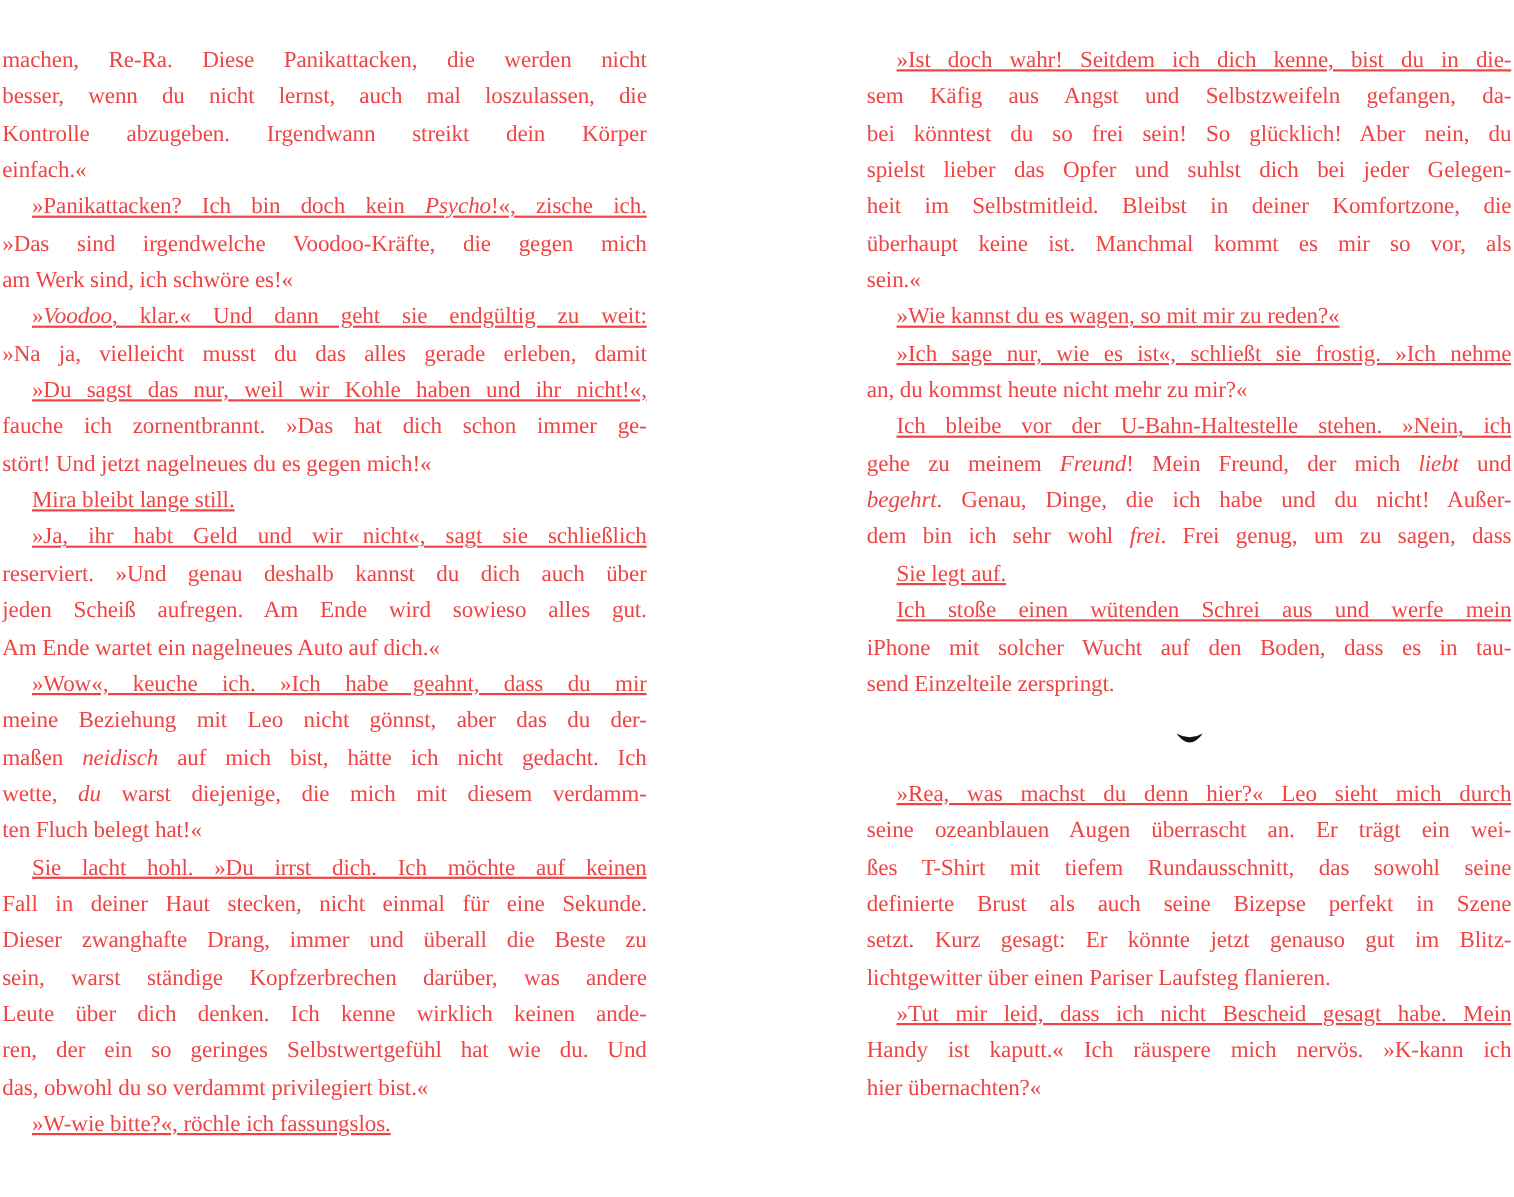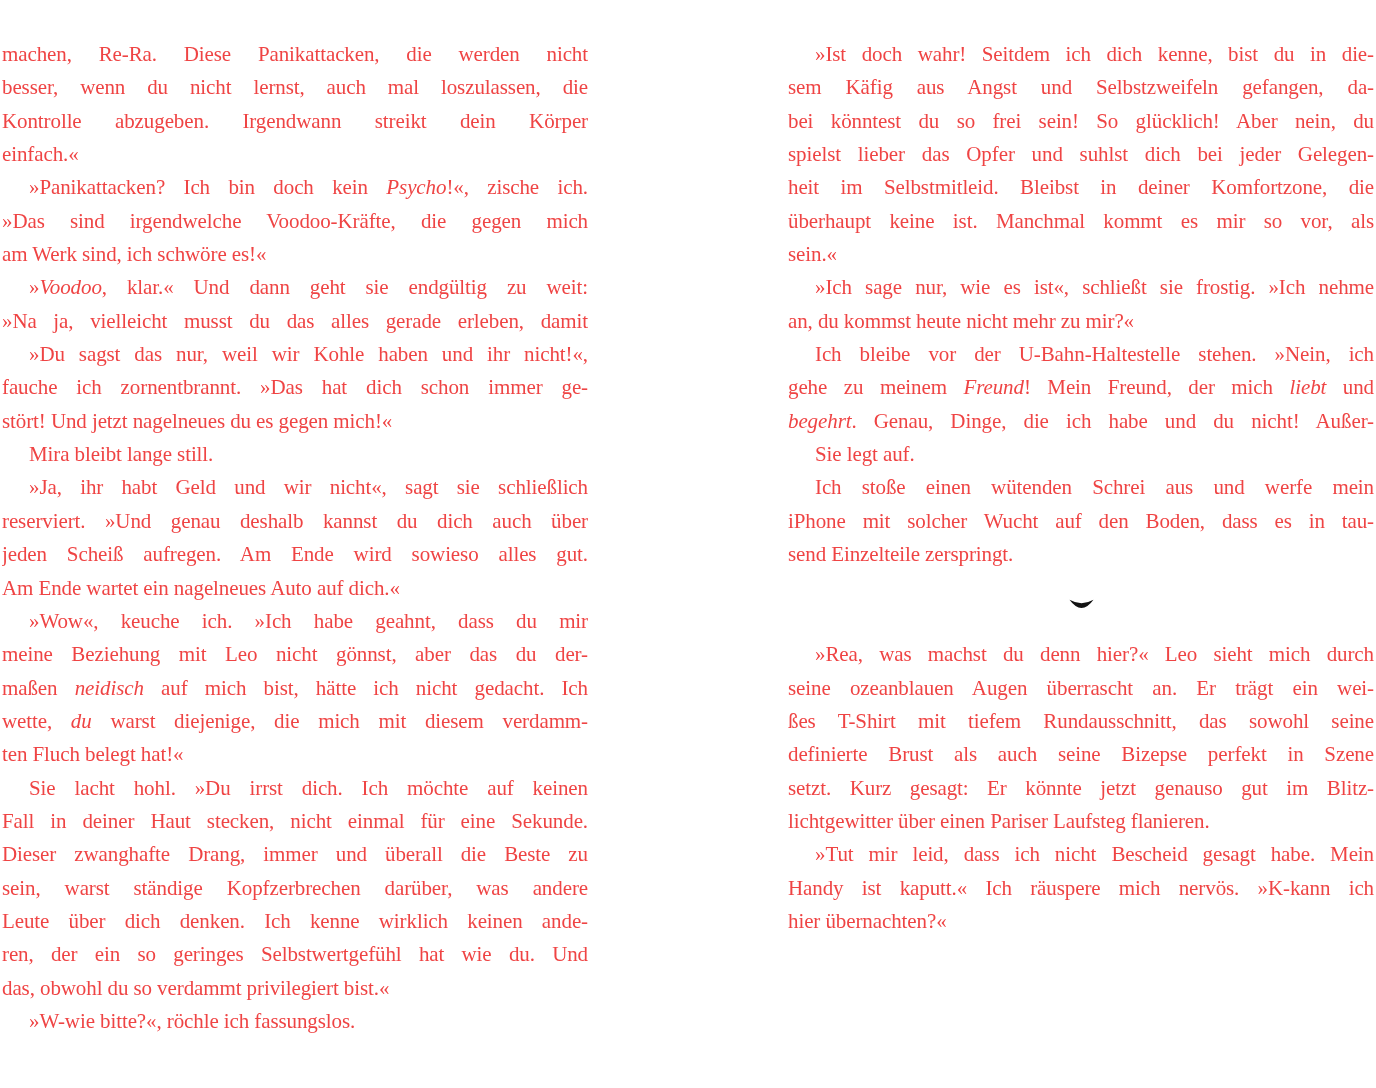"»Ist doch wahr! Seitdem ich" .line.ind { text-decoration: none -> underline }
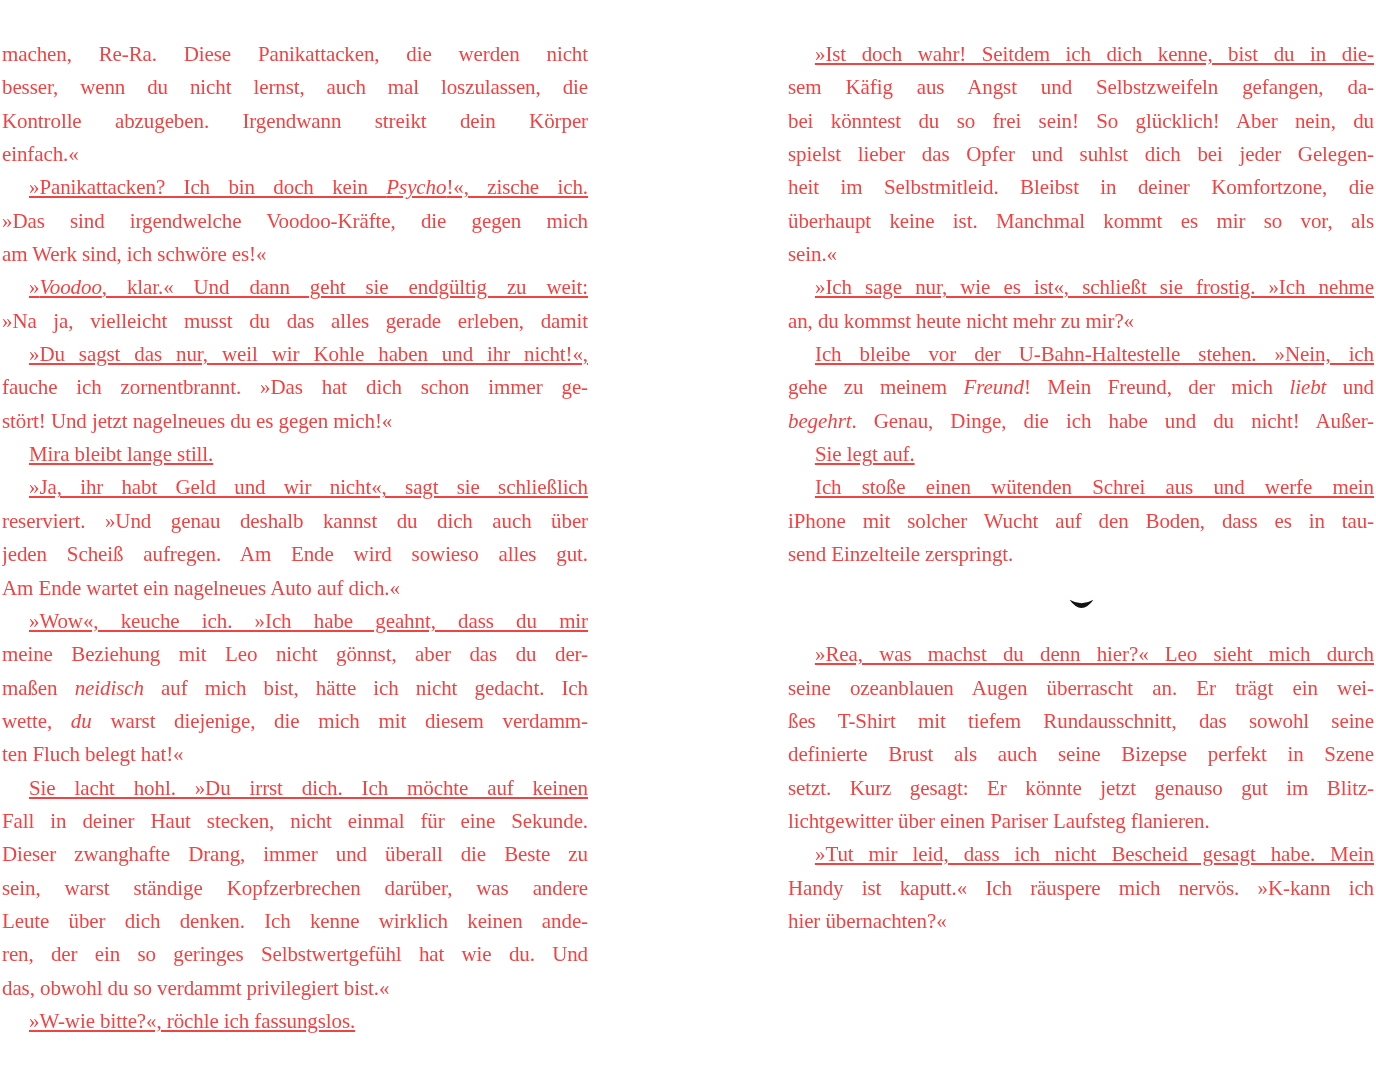"»Wie kannst du es wagen," div.line { html: none -> <div>»Wie kannst du es wagen, so mit mir zu reden?«</div> }
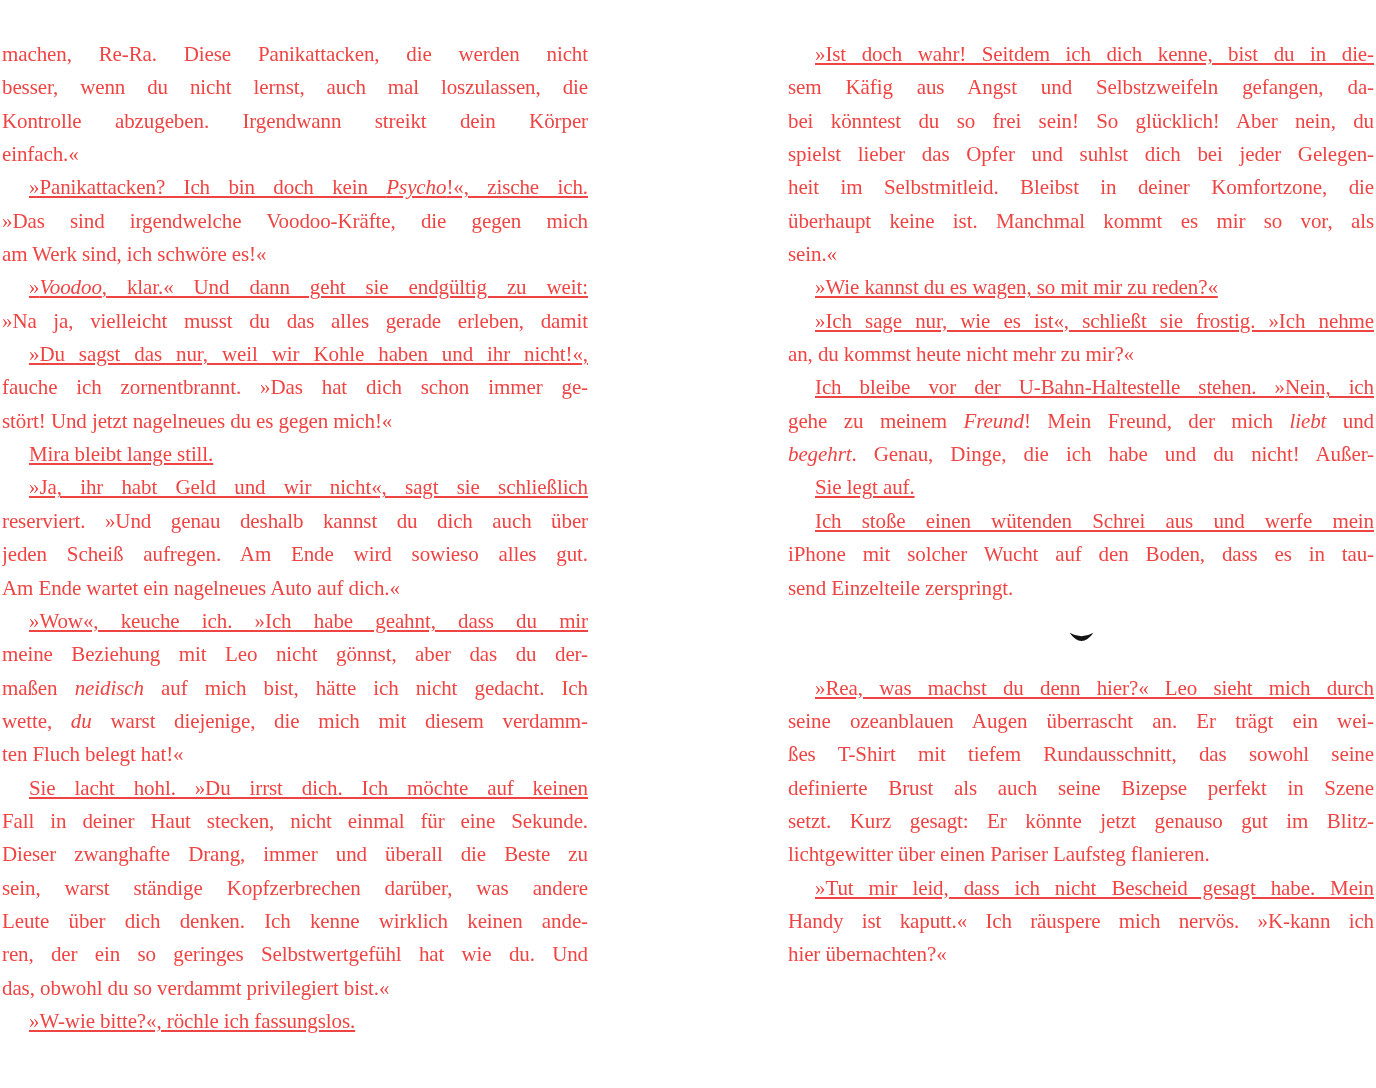"dem bin ich sehr wohl" div.line { html: none -> <div>dem bin ich sehr wohl <em>frei</em>. Frei genug, um zu sagen, dass</div> }
